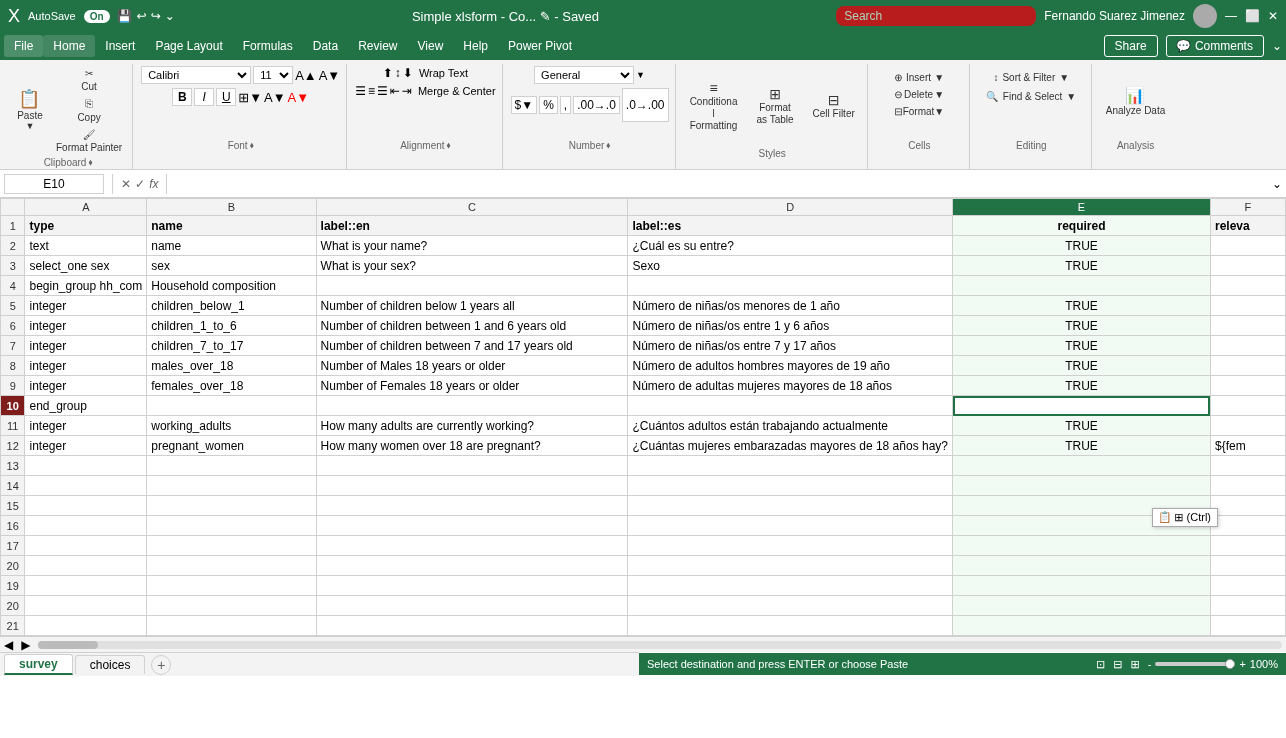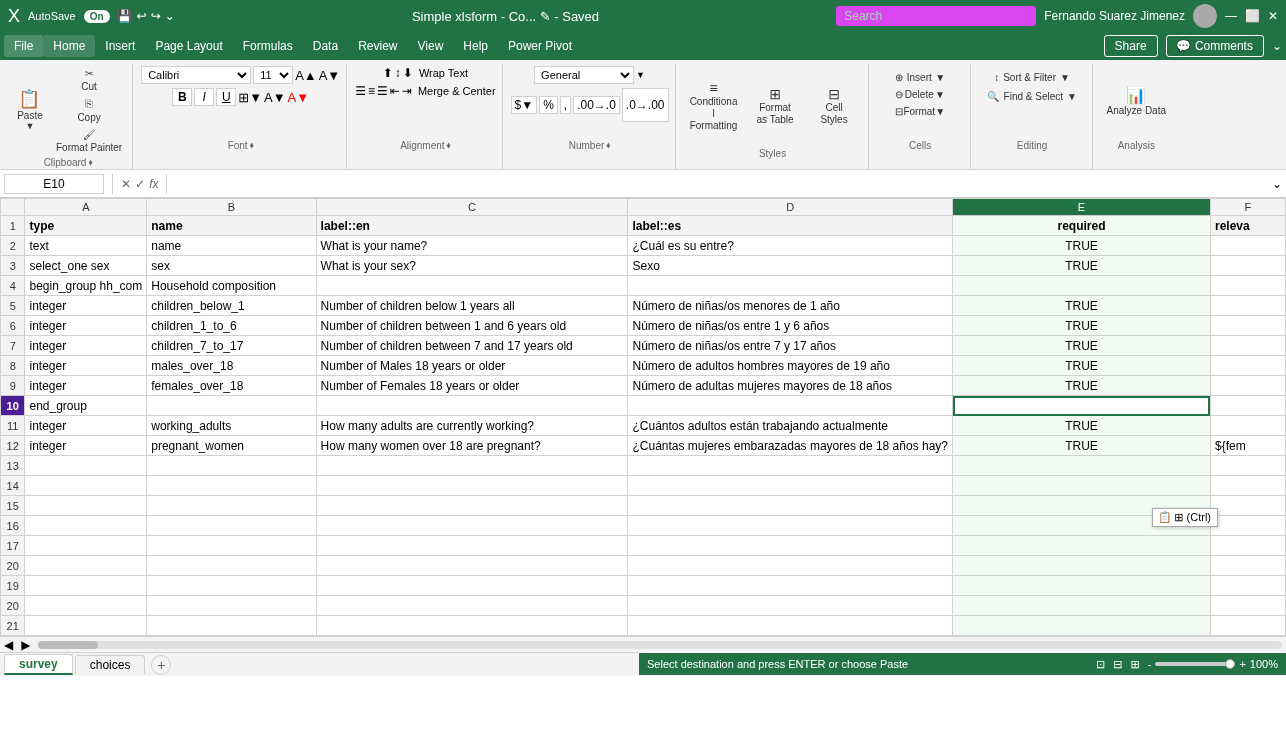"Search" .search-box { background: #d946ef -> #b91c1c; border-radius: 3px -> 8px }
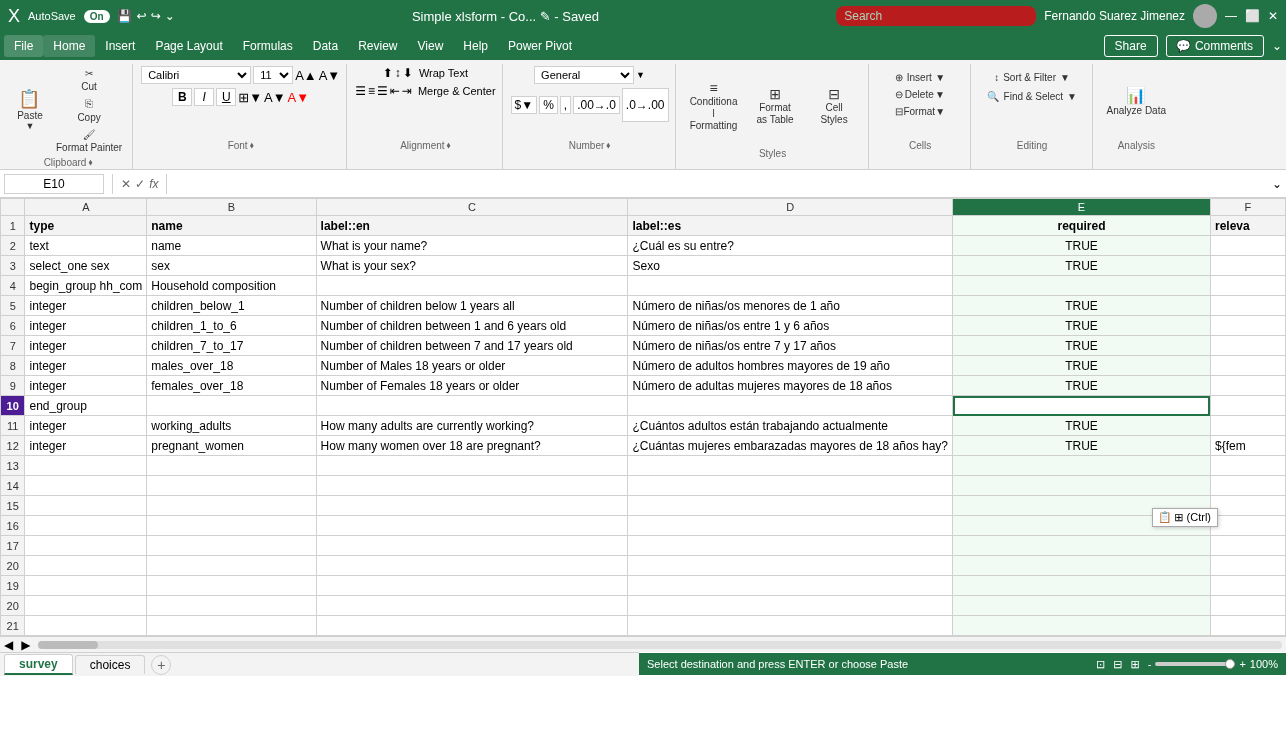"Cell Styles" div { text: Styles -> Filter }
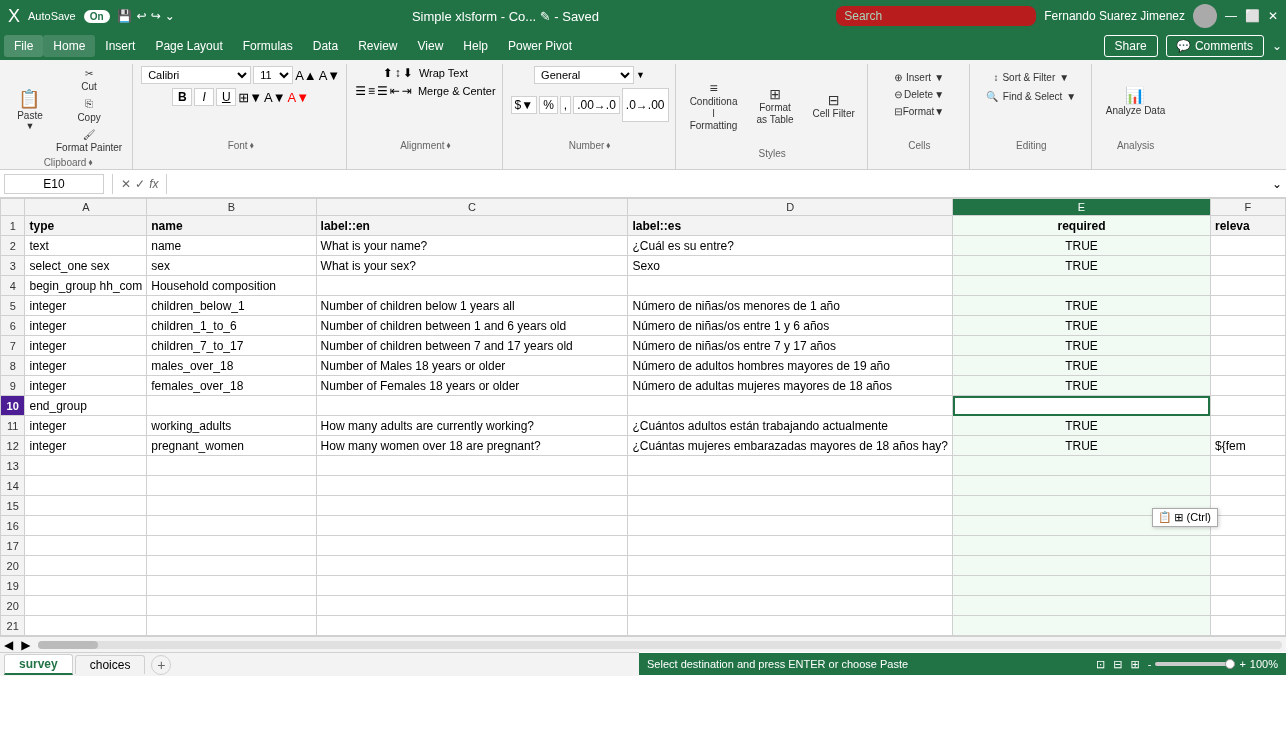"10" td.row-num { background: #4c1d95 -> #7f1d1d }
